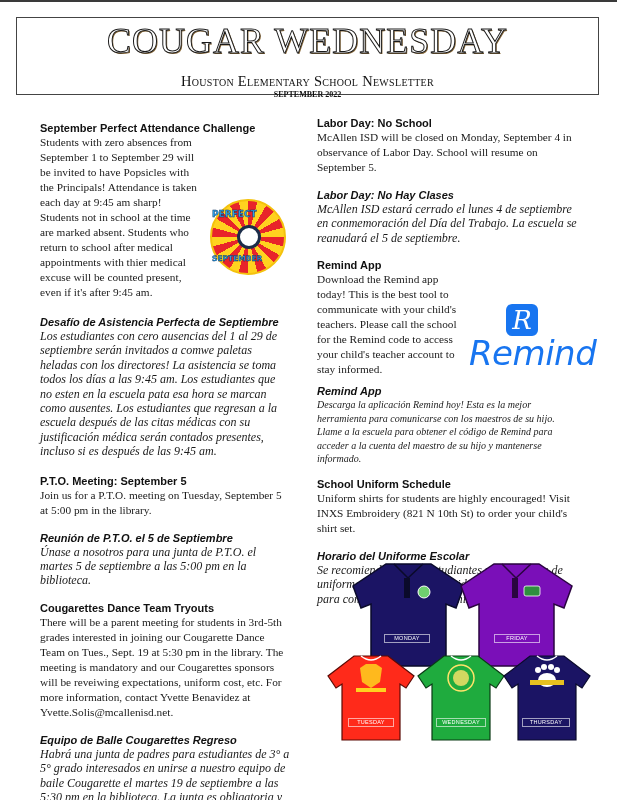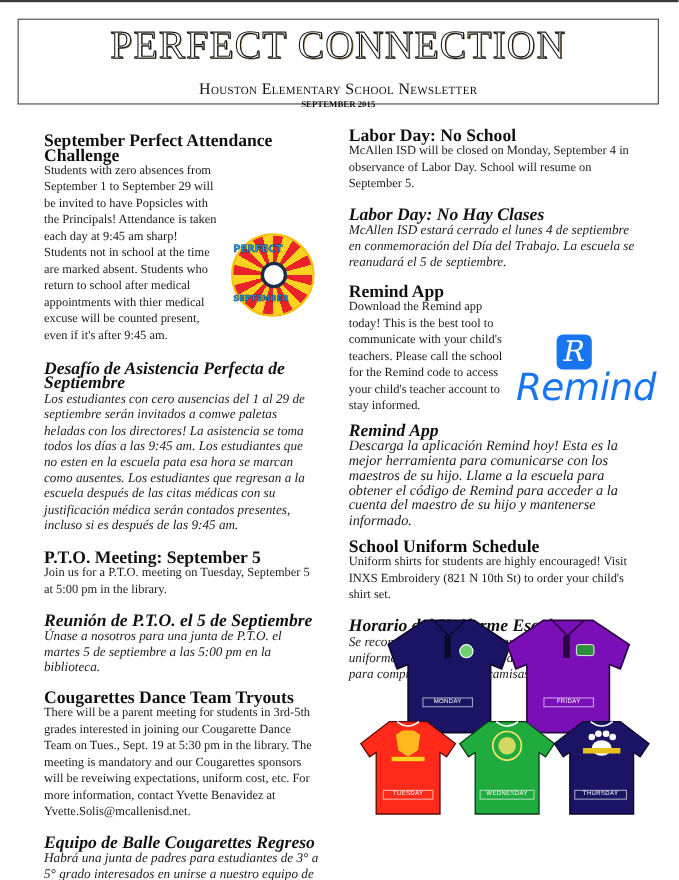"PERFECT CONNECTION" div.mast-title { text: PERFECT CONNECTION -> COUGAR WEDNESDAY }
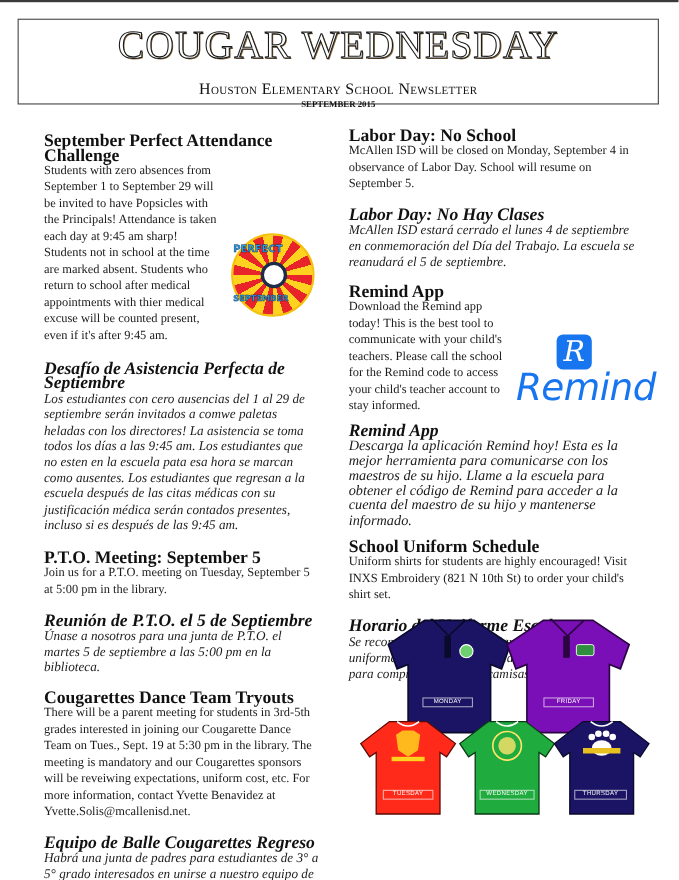"SEPTEMBER 2015" div.mast-date { text: 2015 -> 2022 }
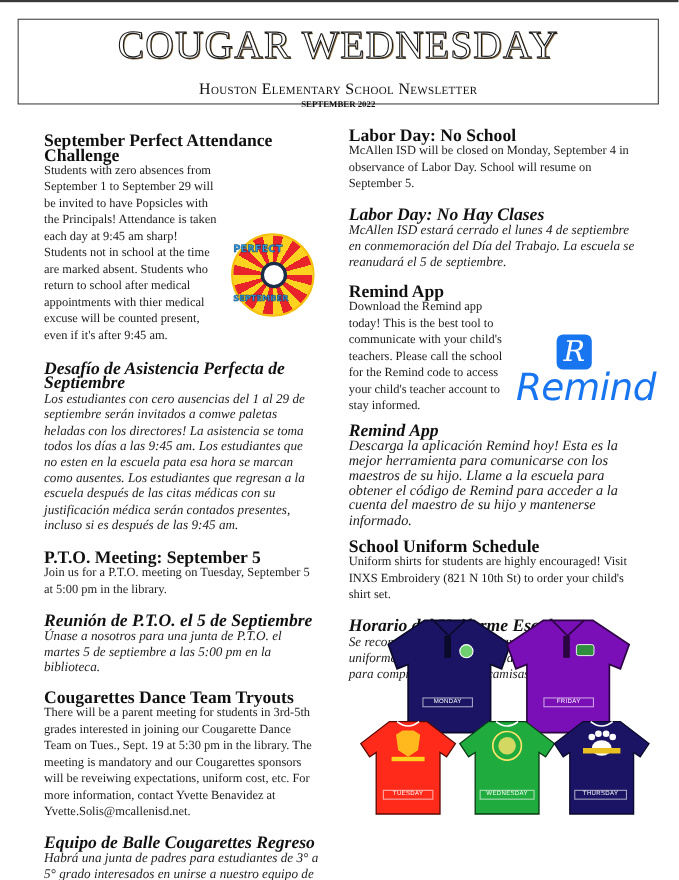"September Perfect Attendance Challenge" .h { font-family: Liberation Serif, serif -> Liberation Sans, sans-serif; font-size: 16px -> 11px }
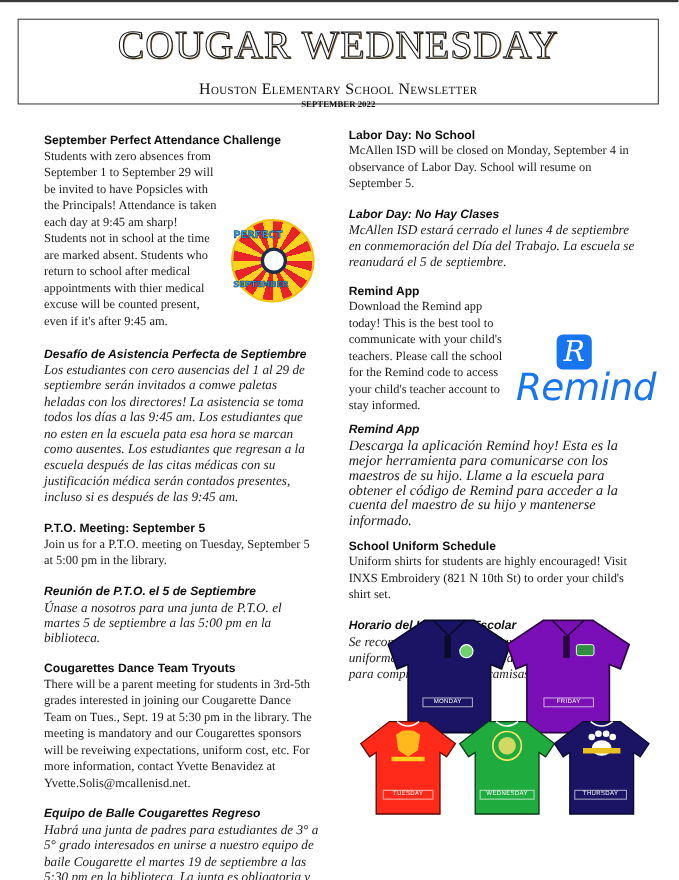"Descarga la aplicación Remind hoy!" div.p { font-size: 13px -> 10px }
